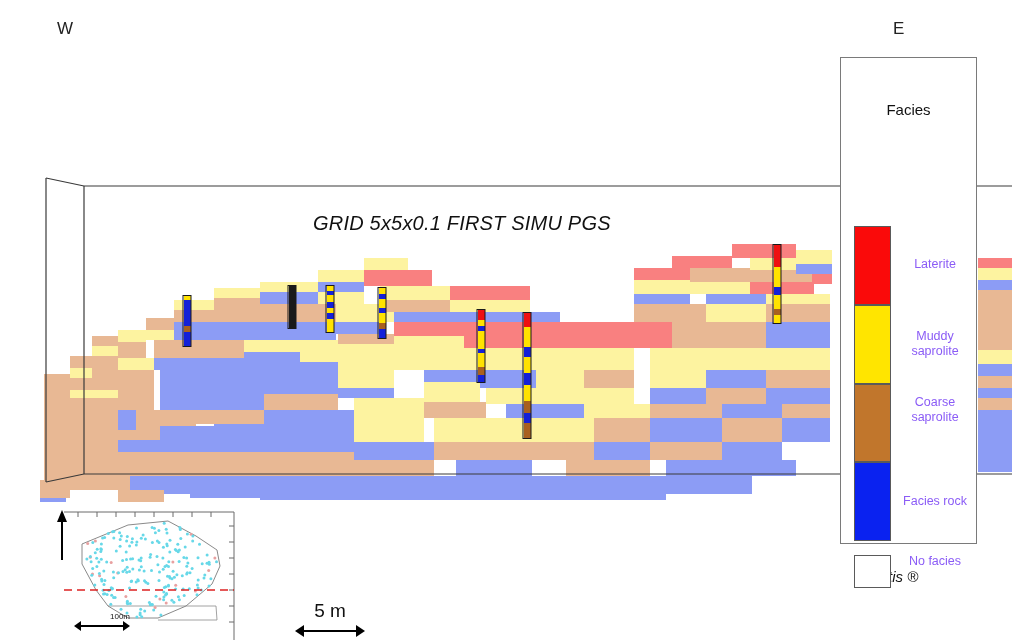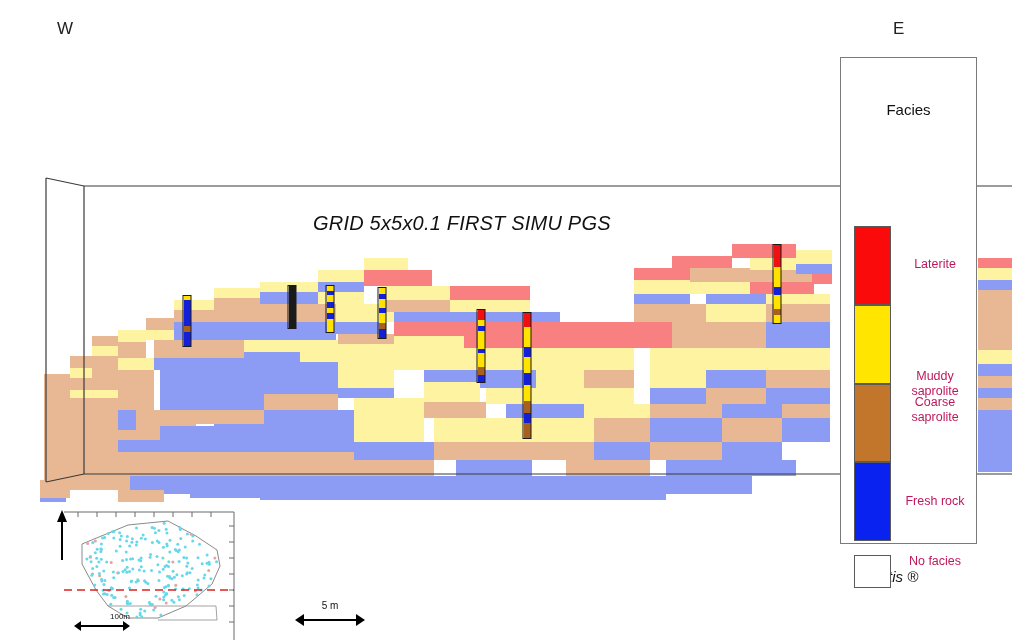"Laterite" .legend-label { color: #be185d -> #8b5cf6 }
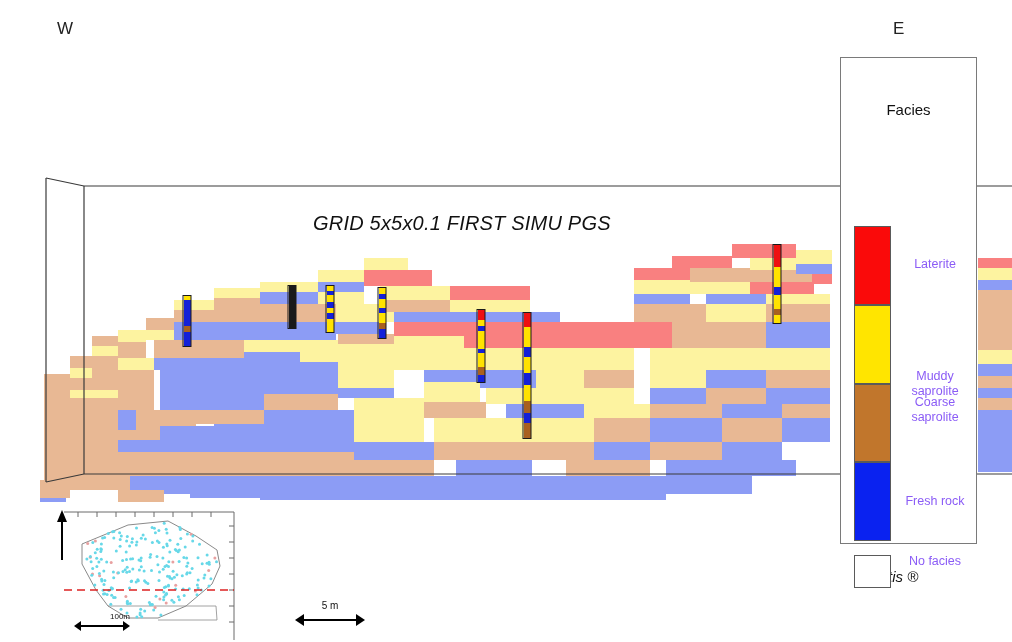"Muddy" div.legend-label { margin-top: 40px -> none }
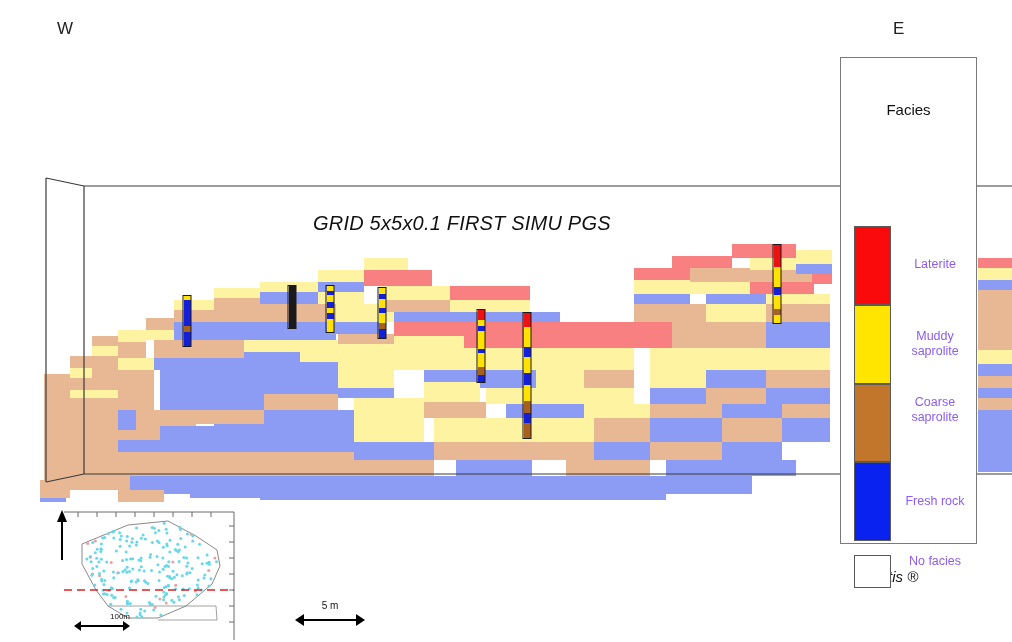"Fresh rock" div.legend-label { text: Fresh -> Facies }
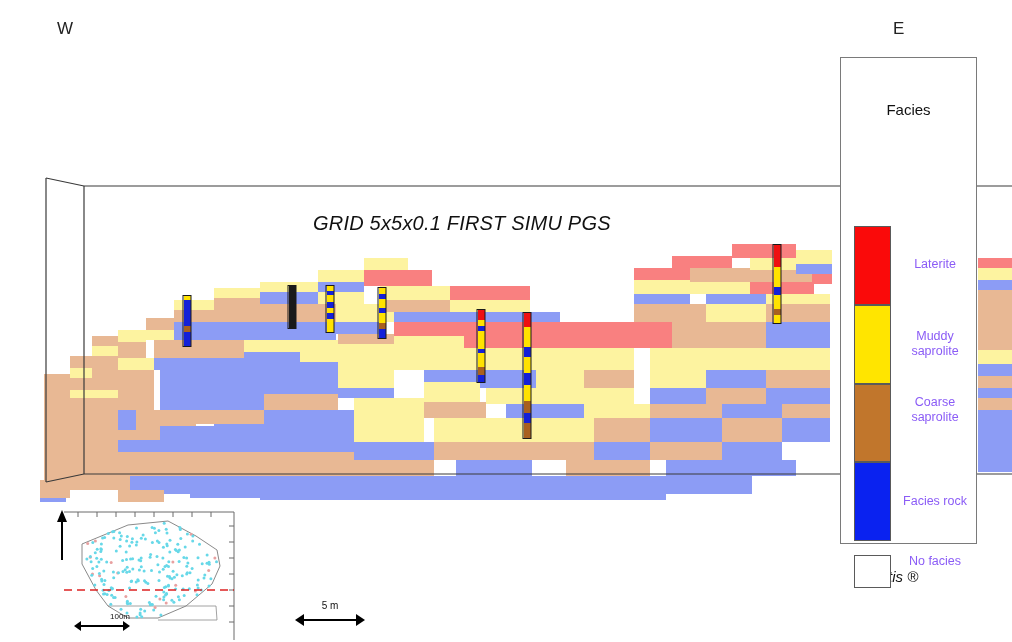"5 m" #scalebar-main .sb-text { font-size: 10px -> 19px }
